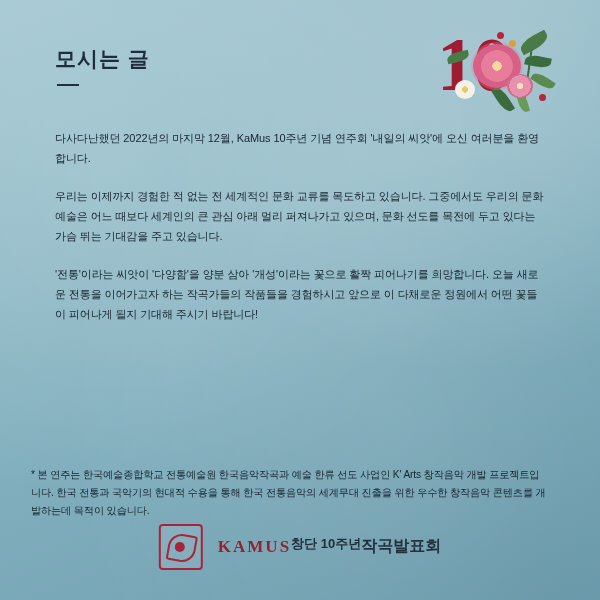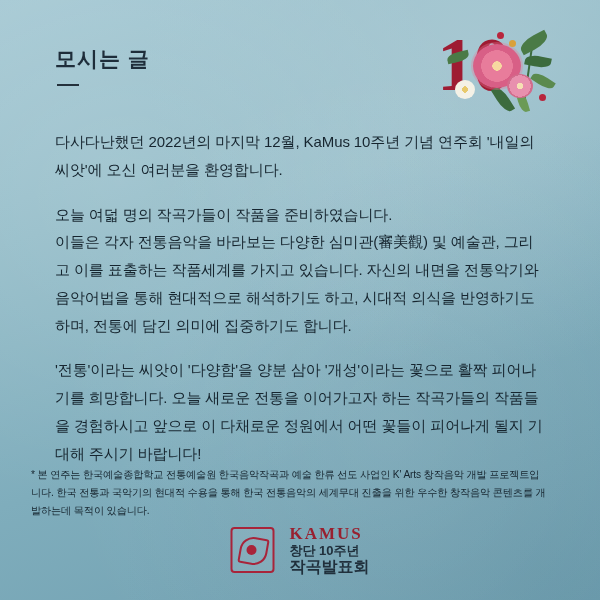"다사다난했던 2022년의 마지막 12월, KaMus" .body-text { font-size: 15px -> 11px }
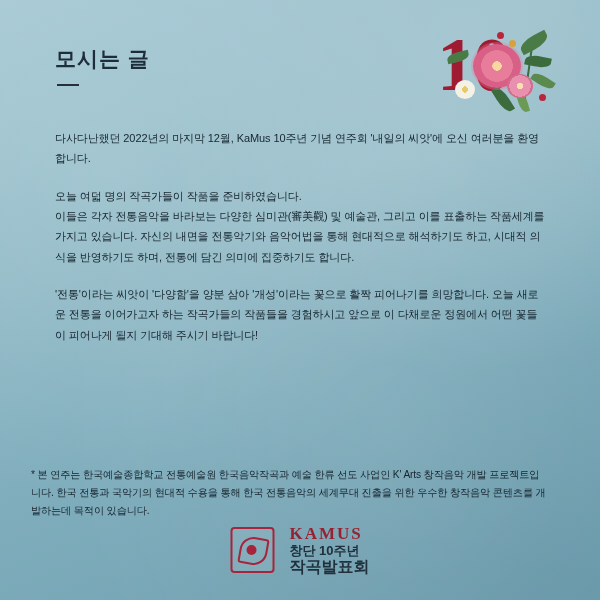"우리는 이제까지 경험한 적 없는" p.para { html: none -> <p>우리는 이제까지 경험한 적 없는 전 세계적인 문화 교류를 목도하고 있습니다. 그중에서도 우리의 문화 예술은 어느 때보다 세계인의 큰 관심 아래 멀리 퍼져나가고 있으며, 문화 선도를 목전에 두고 있다는 가슴 뛰는 기대감을 주고 있습니다.</p> }
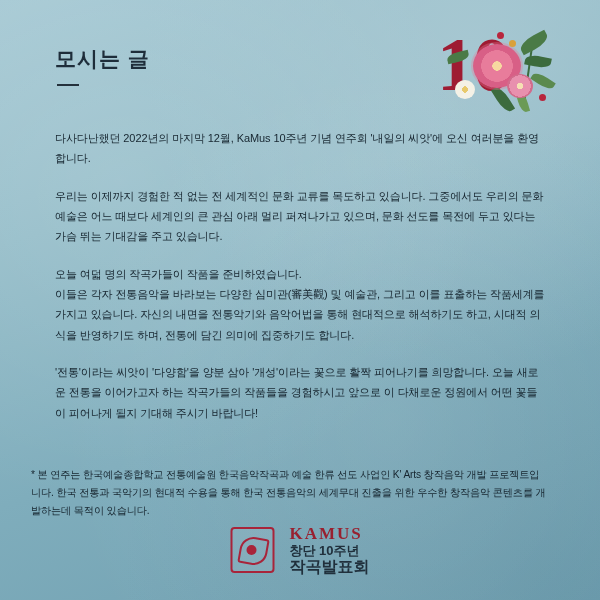"오늘 여덟 명의 작곡가들이 작품을" p.para { html: <p>오늘 여덟 명의 작곡가들이 작품을 준비하였습니다. 이들은 각자 전통음악을 바라보는 다양한 심미관(審美觀) 및 예술관, 그리고 이를 표출하는 작품세계를 가지고 있습니다. 자신의 내면을 전통악기와 음악어법을 통해 현대적으로 해석하기도 하고, 시대적 의식을 반영하기도 하며, 전통에 담긴 의미에 집중하기도 합니다.</p> -> none }
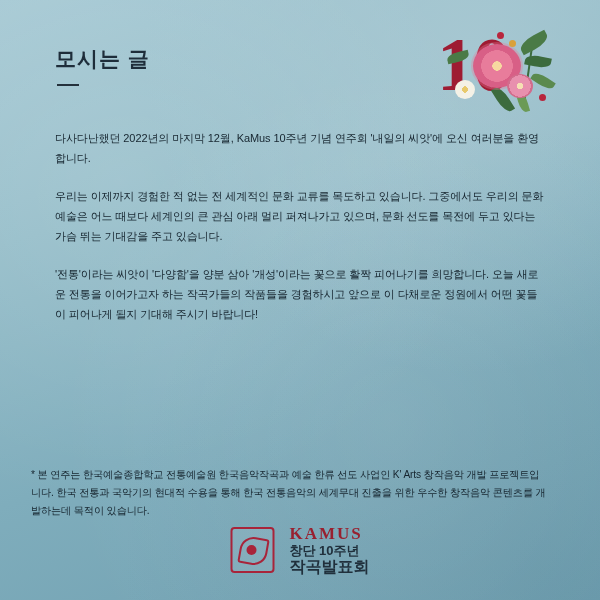"KAMUS" .kamus-text { flex-direction: column -> none }
